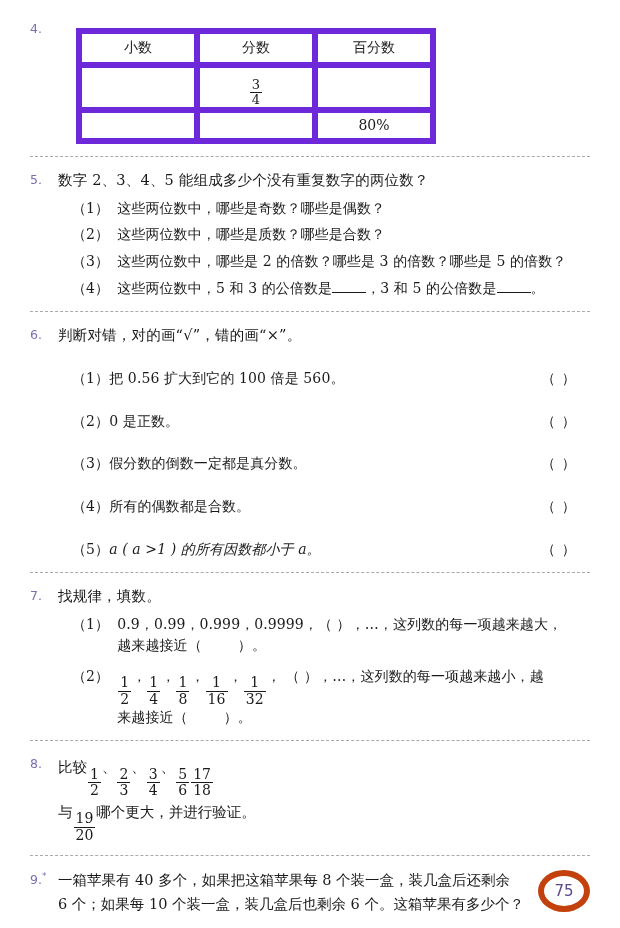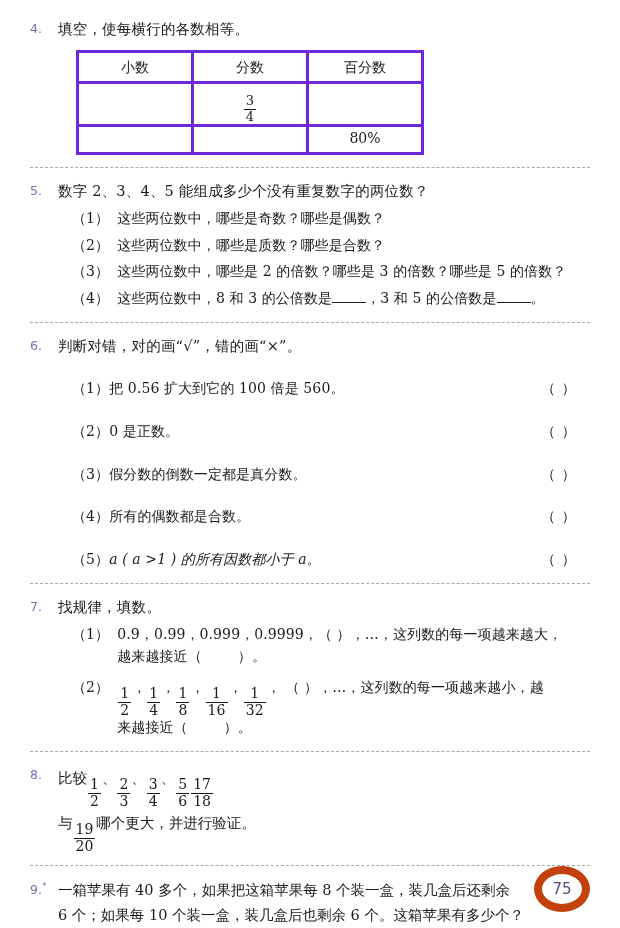"填空，使每横行的各数相等。" div.stem { html: <div>填空，使每横行的各数相等。</div> -> none }
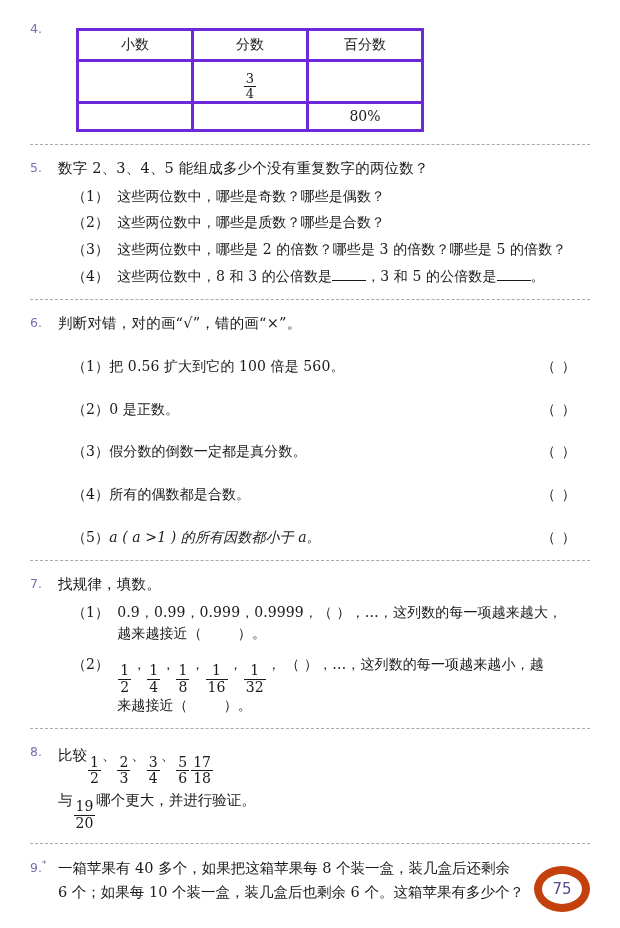"小数" table.numtable td, table.numtable th { border: 3px solid #6d28d9 -> 6px solid #6d28d9 }
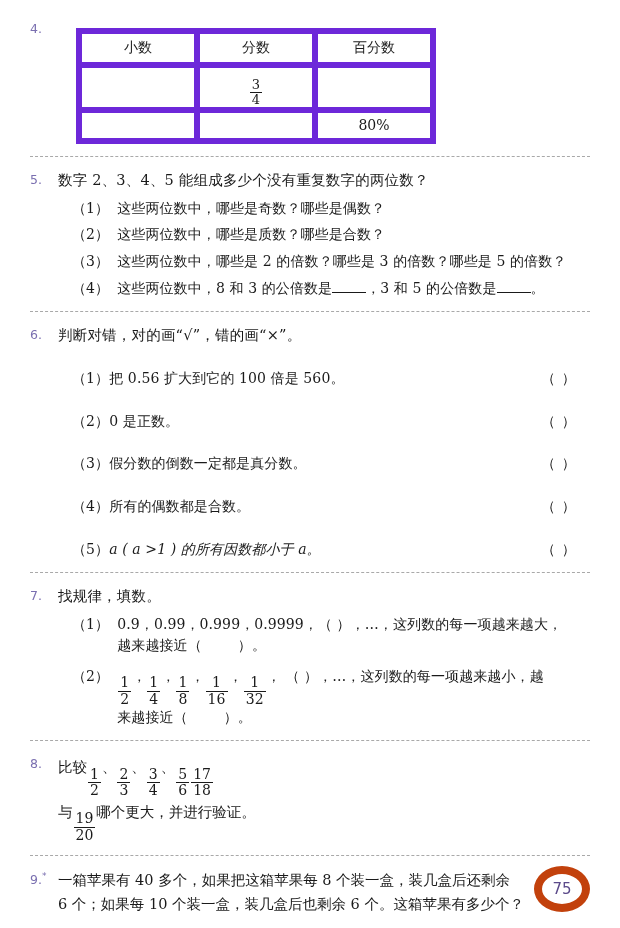"这些两位数中，8 和 3 的公倍数是" span { text: 8 -> 5 }
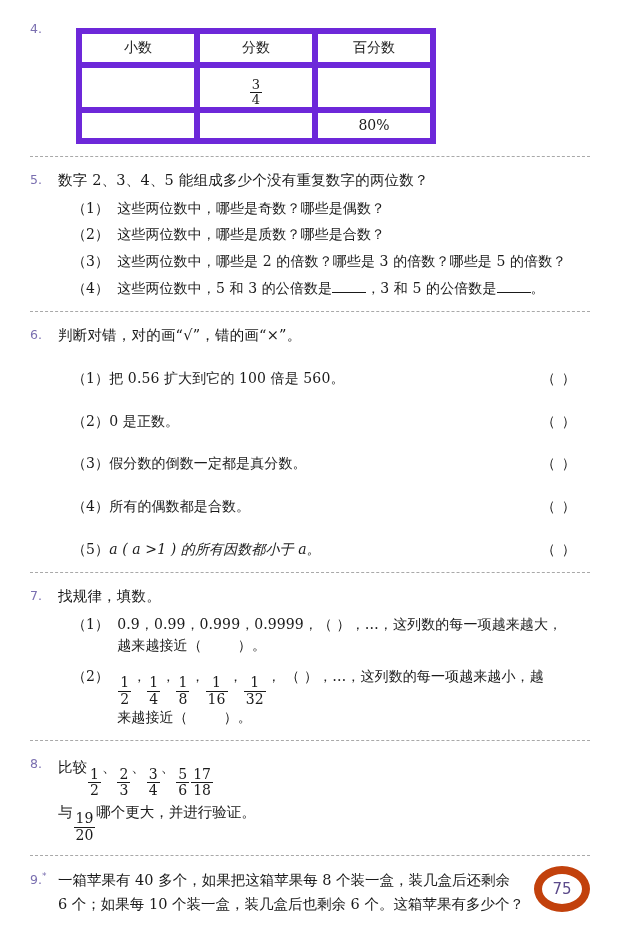"75" .page-num { border: 8px solid #c2410c -> 6px solid #c2410c }
